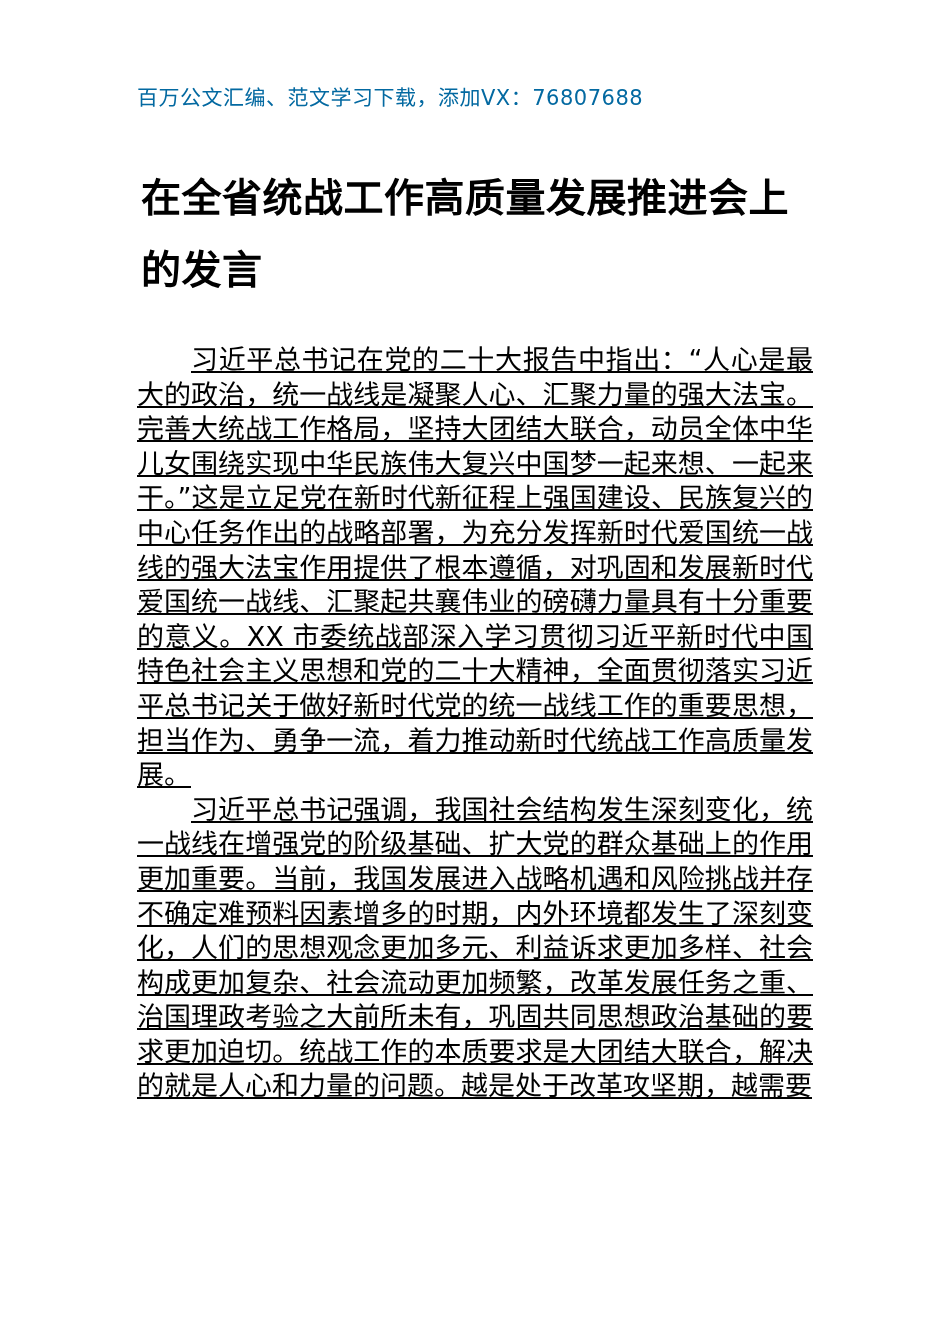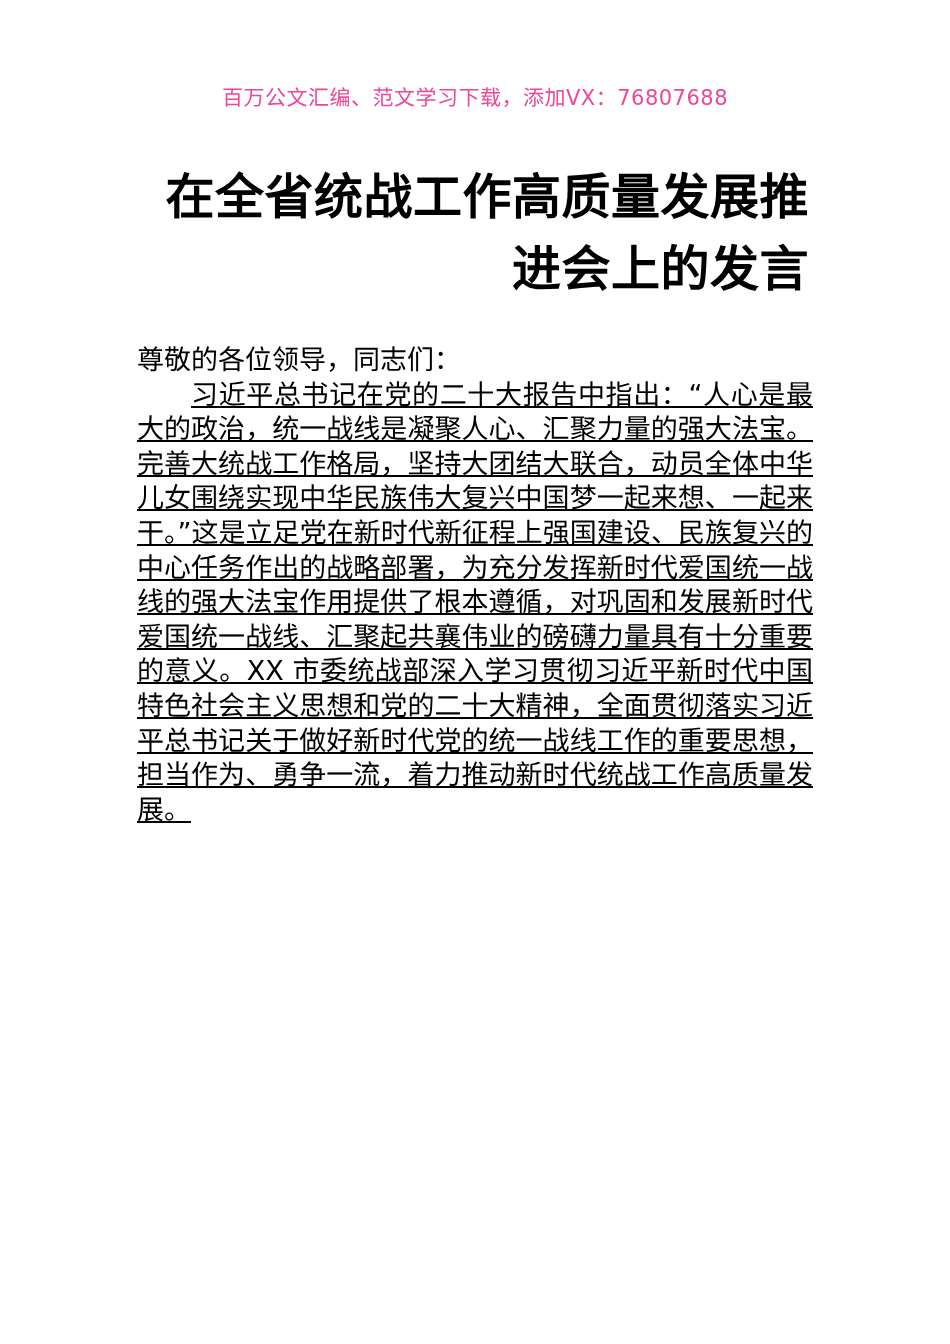"百万公文汇编、范文学习下载，添加VX：76807688" .notice { color: #ec4899 -> #0369a1; text-align: center -> none }
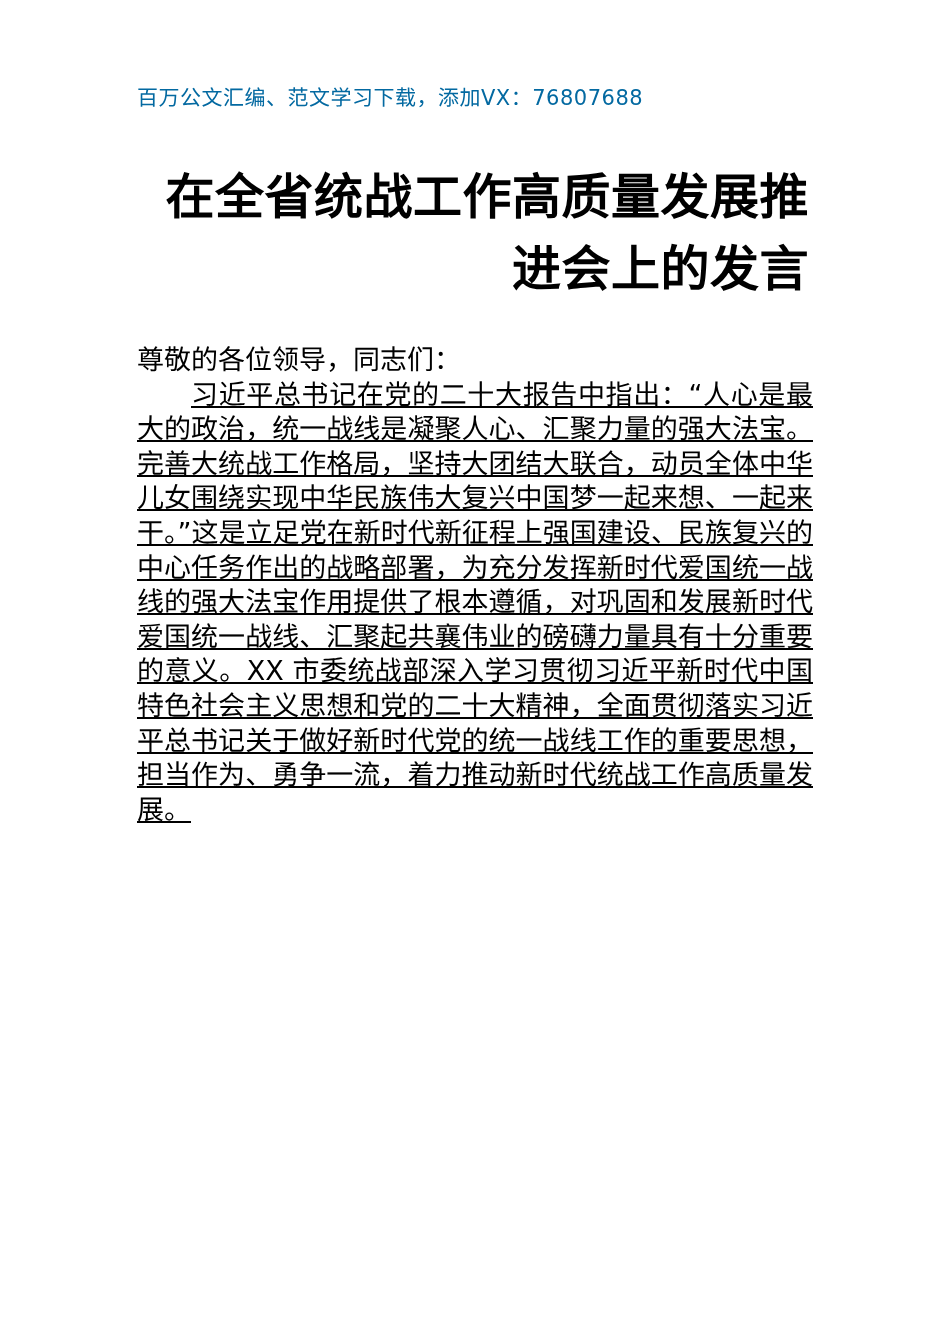"在全省统战工作高质量发展推进会上的发言" .title { font-size: 49px -> 40px; text-align: right -> left }
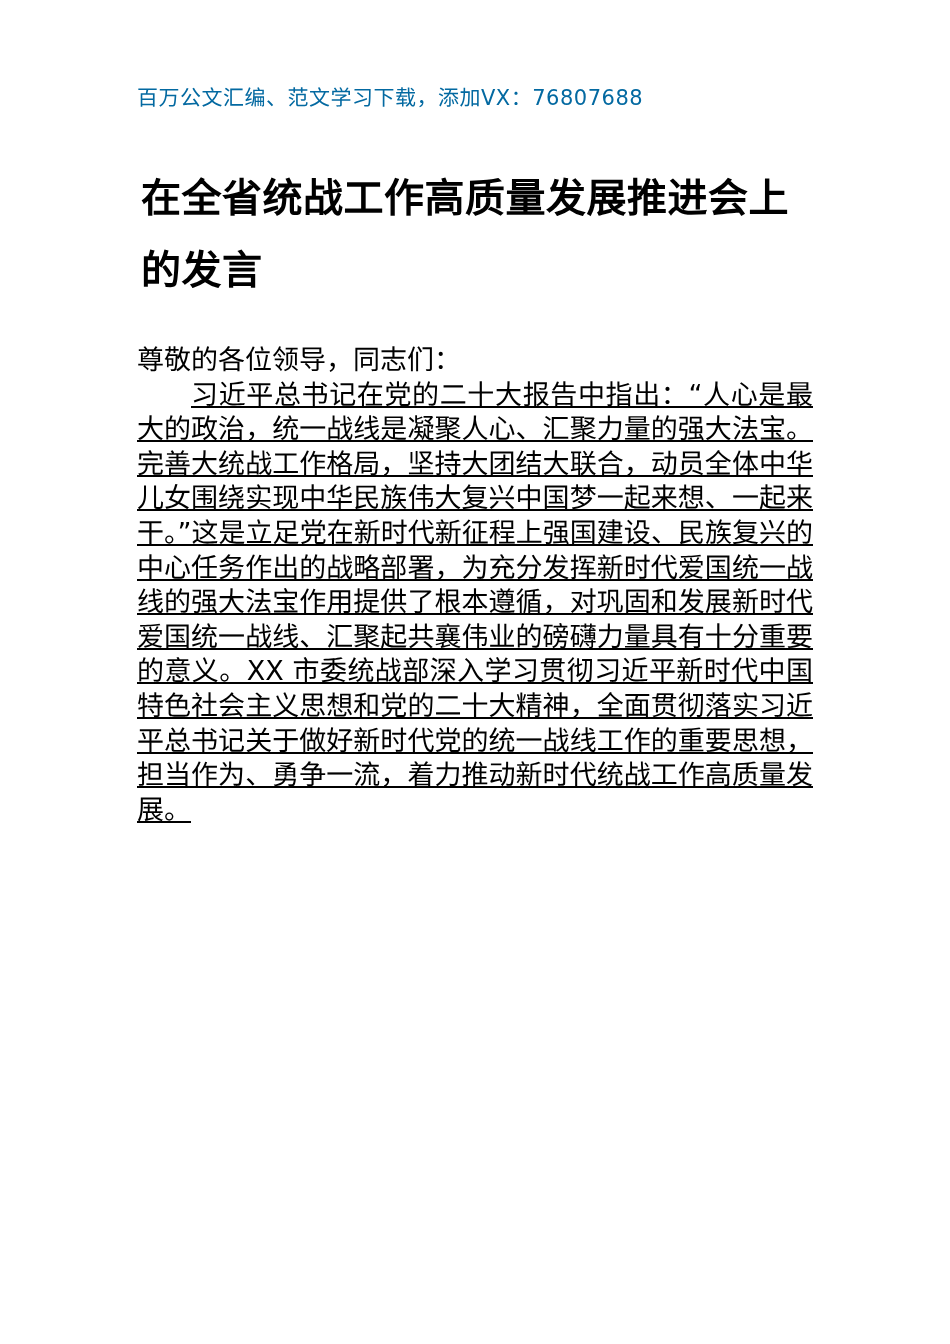"尊敬的各位领导，同志们：" p.greeting { html: <p>尊敬的各位领导，同志们：</p> -> none }
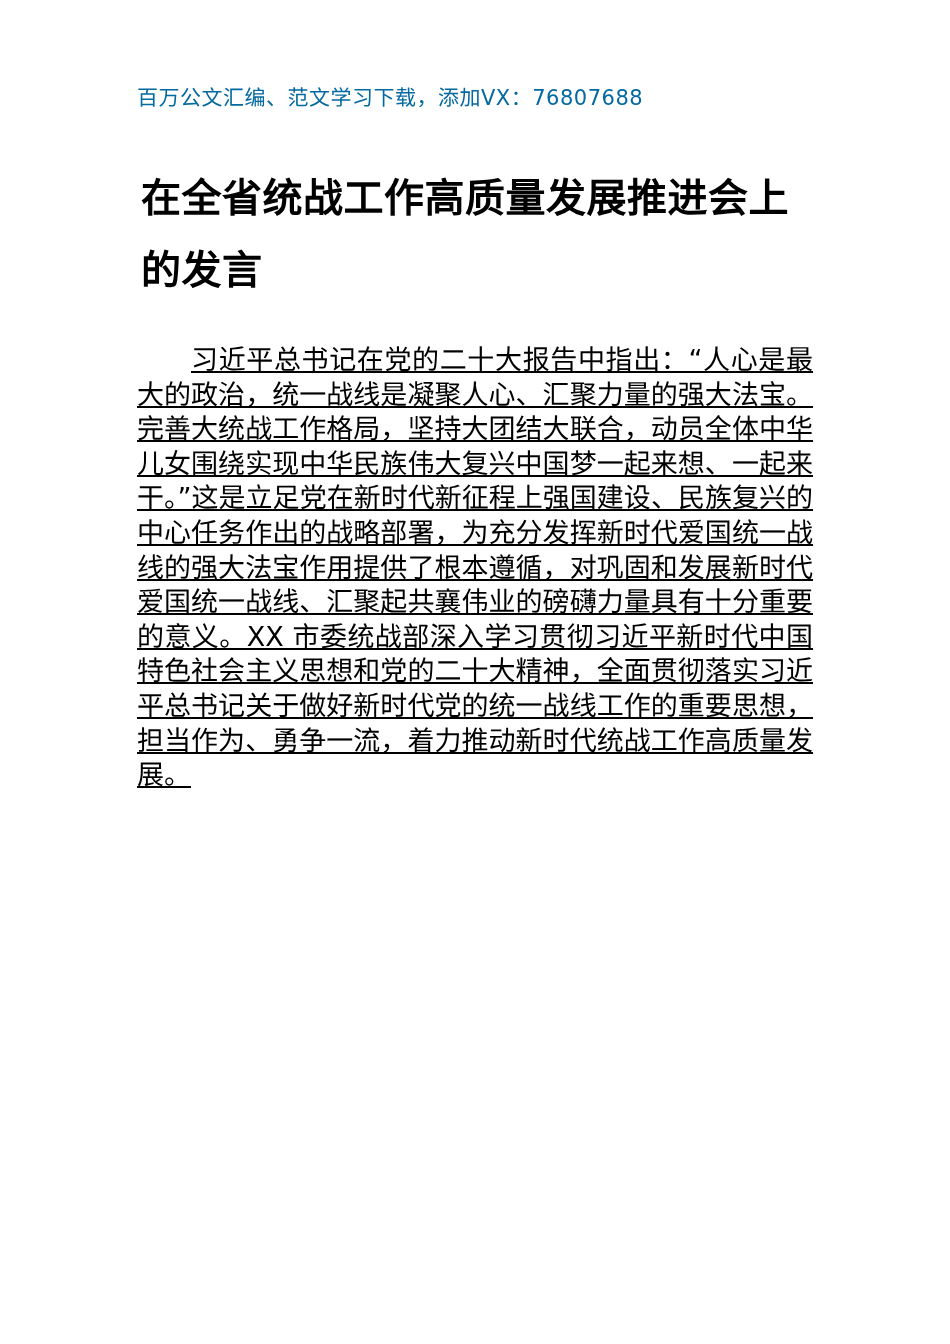"习近平总书记强调，我国社会结构发生深刻变化，统一战线在增强党的阶级基础、扩大党的" p.body { html: none -> <p>习近平总书记强调，我国社会结构发生深刻变化，统一战线在增强党的阶级基础、扩大党的群众基础上的作用更加重要。当前，我国发展进入战略机遇和风险挑战并存不确定难预料因素增多的时期，内外环境都发生了深刻变化，人们的思想观念更加多元、利益诉求更加多样、社会构成更加复杂、社会流动更加频繁，改革发展任务之重、治国理政考验之大前所未有，巩固共同思想政治基础的要求更加迫切。统战工作的本质要求是大团结大联合，解决的就是人心和力量的问题。越是处于改革攻坚期，越需要</p> }
